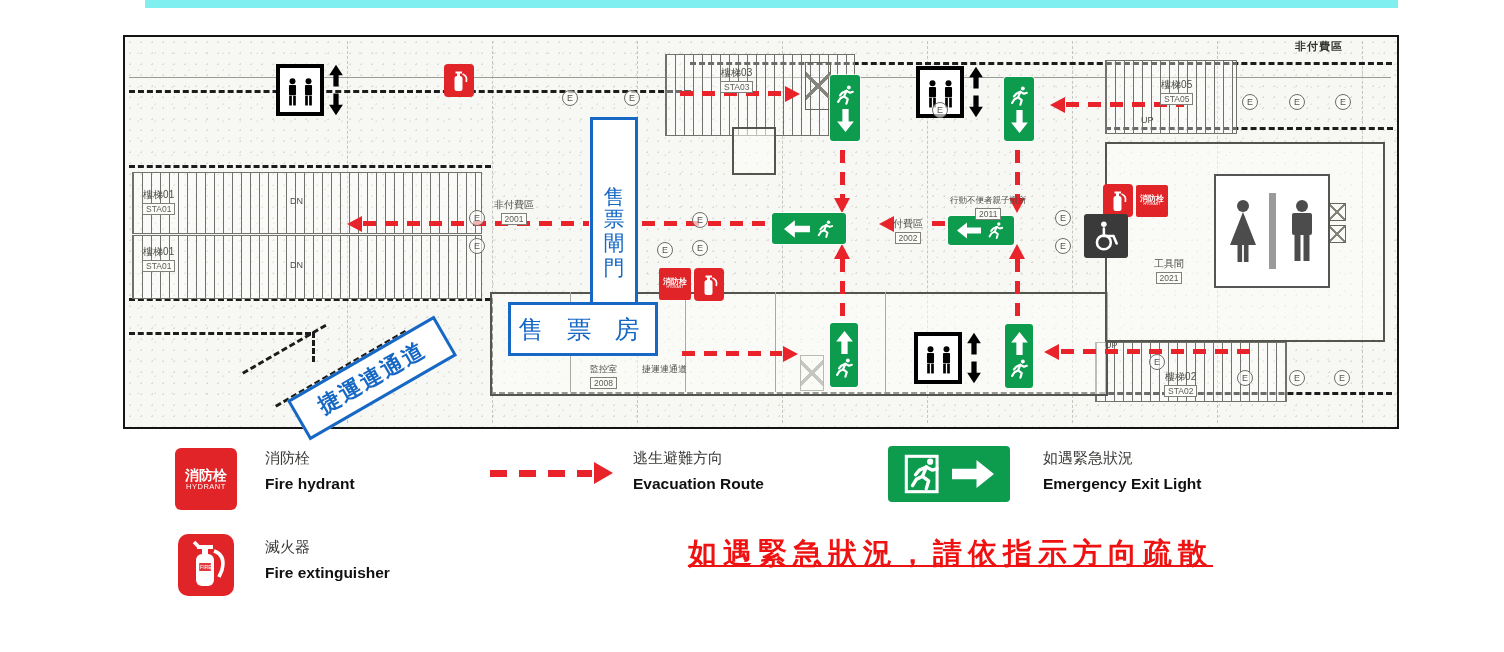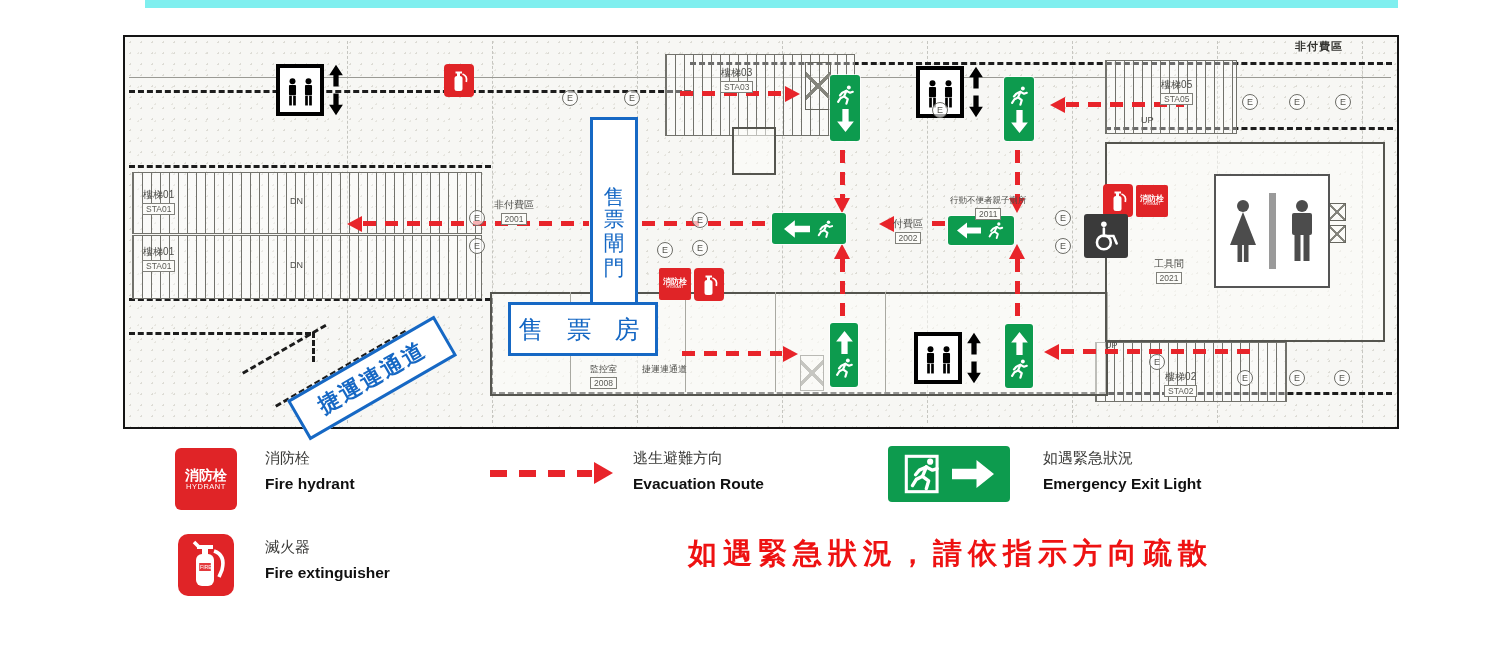"如遇緊急狀況，請依指示方向疏散" .warn-zh { text-decoration: none -> underline }
